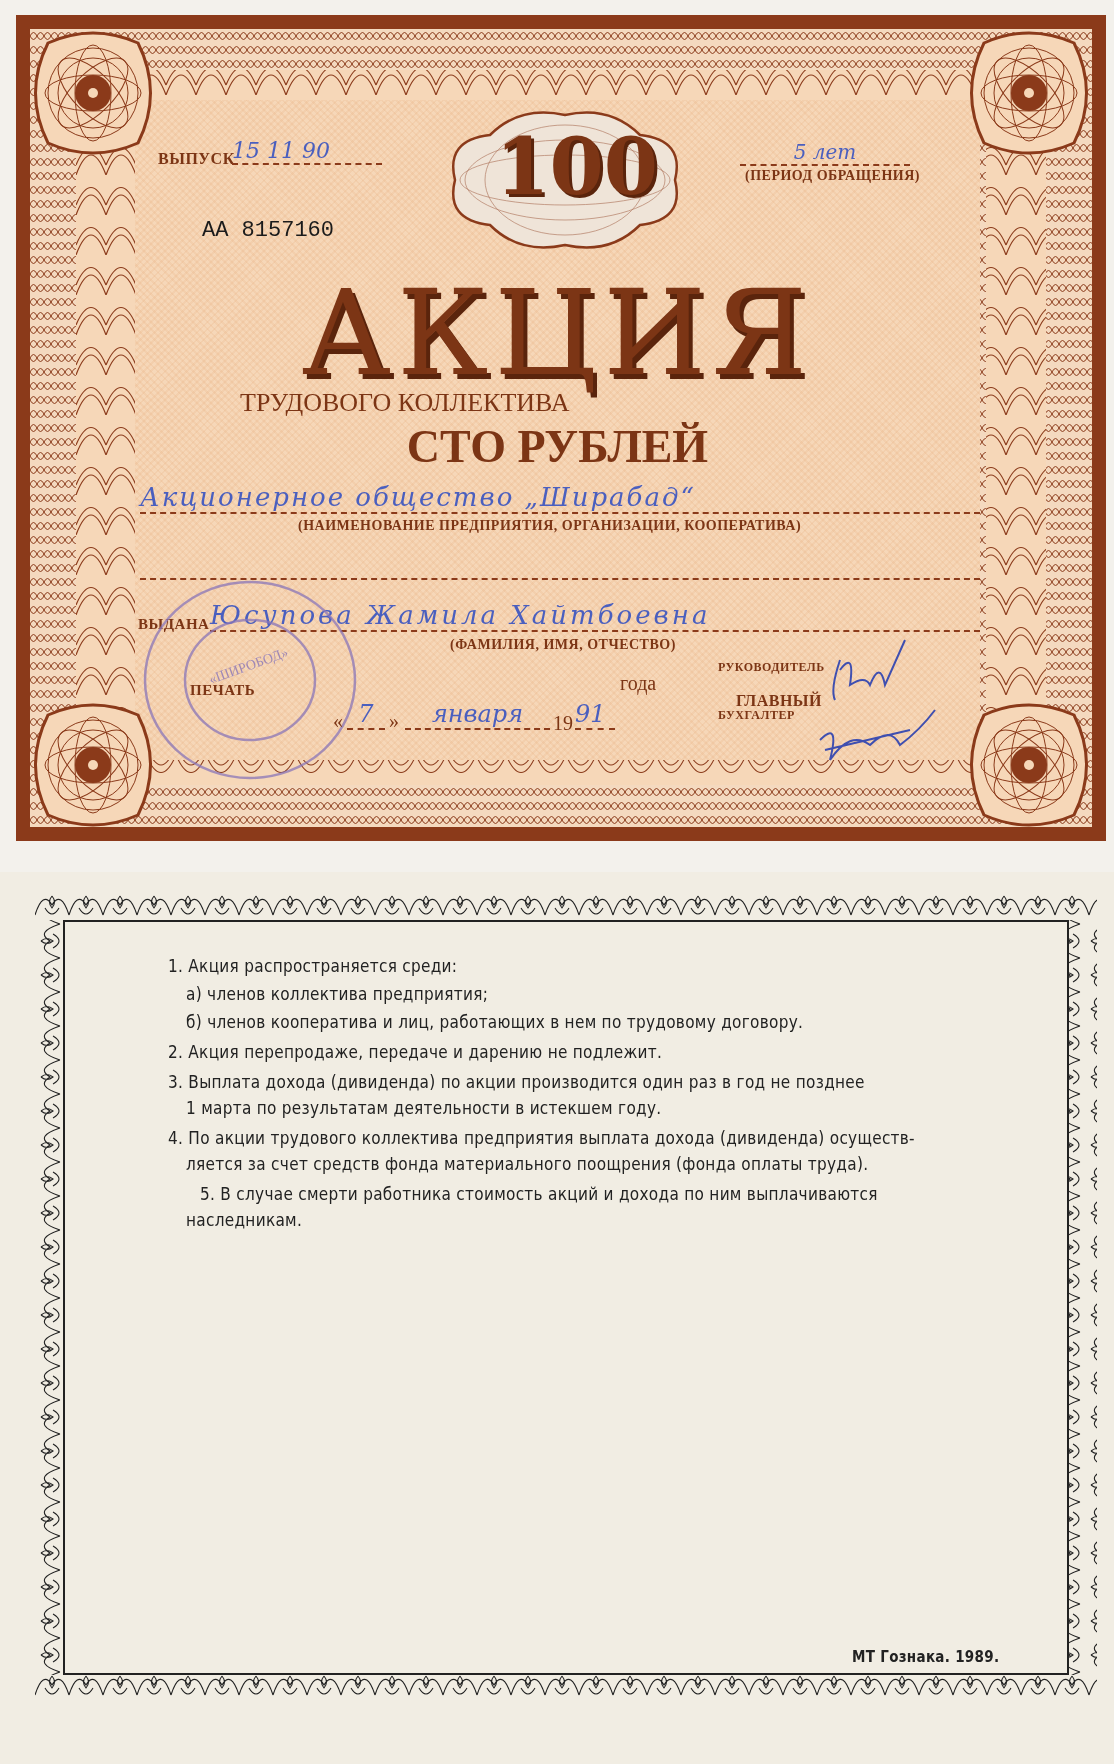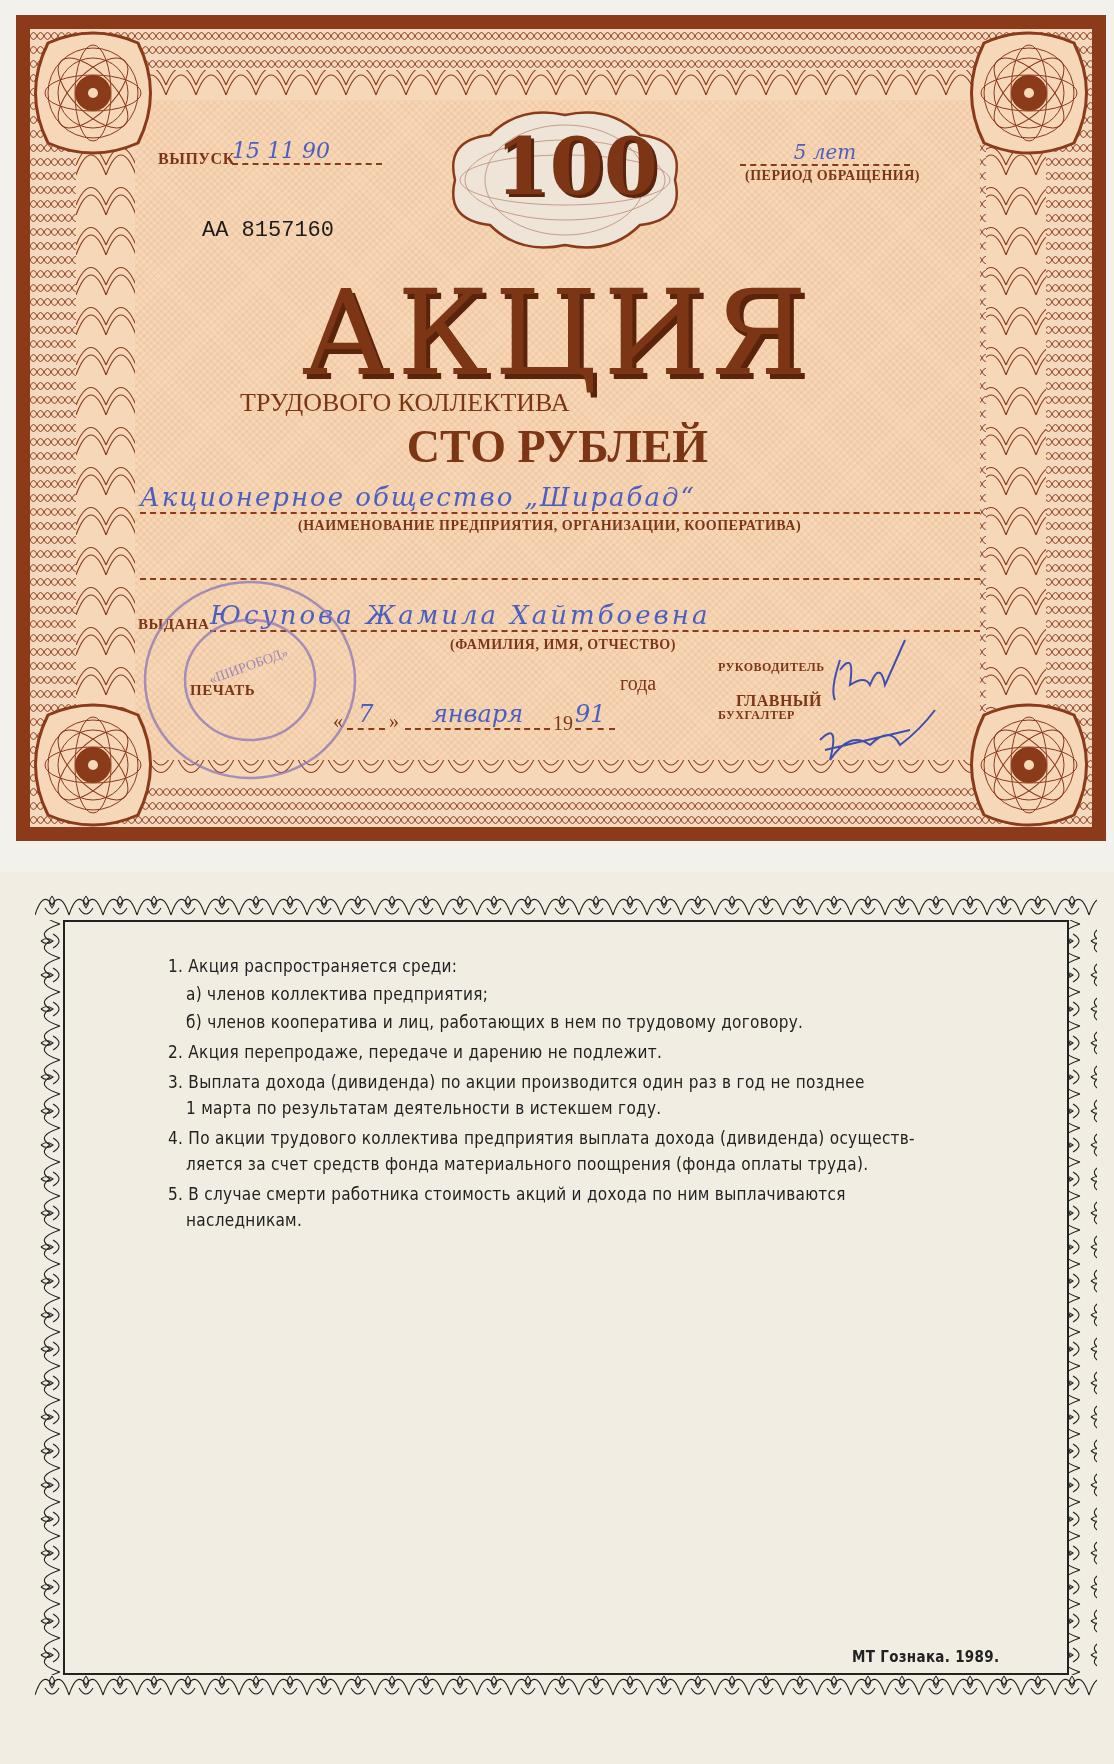"5. В случае смерти работника" div { margin-left: none -> 32px }
